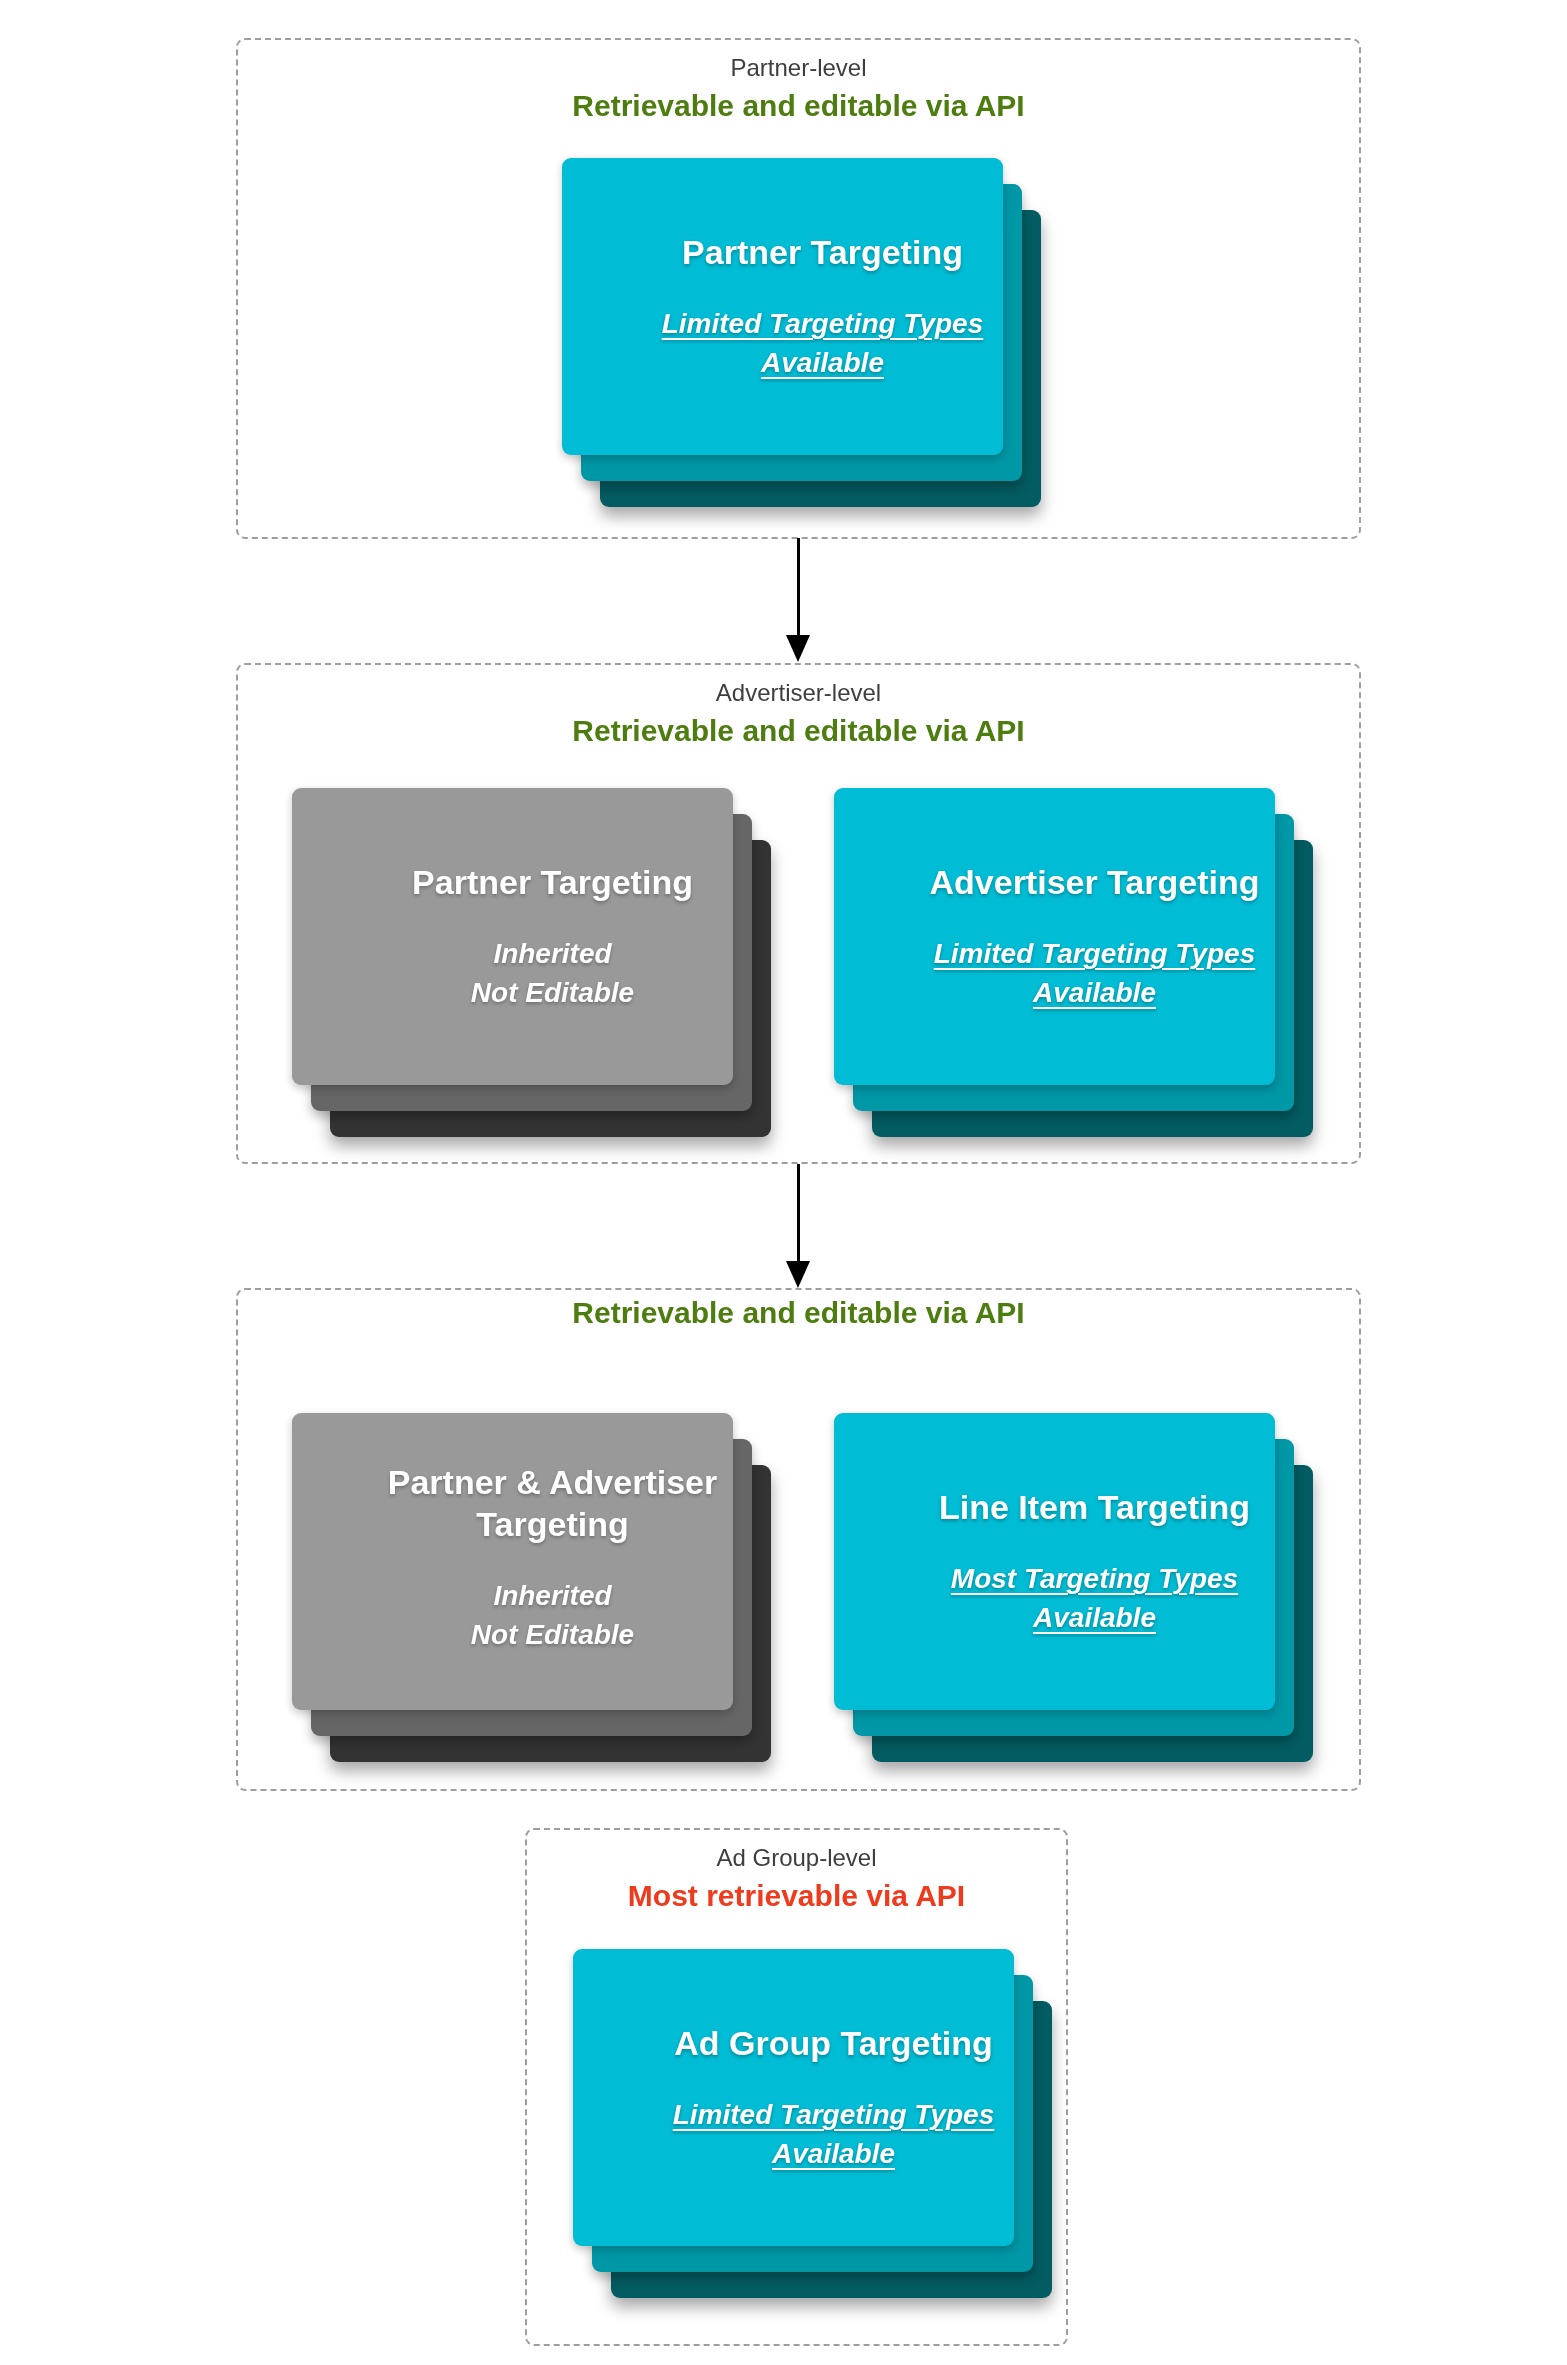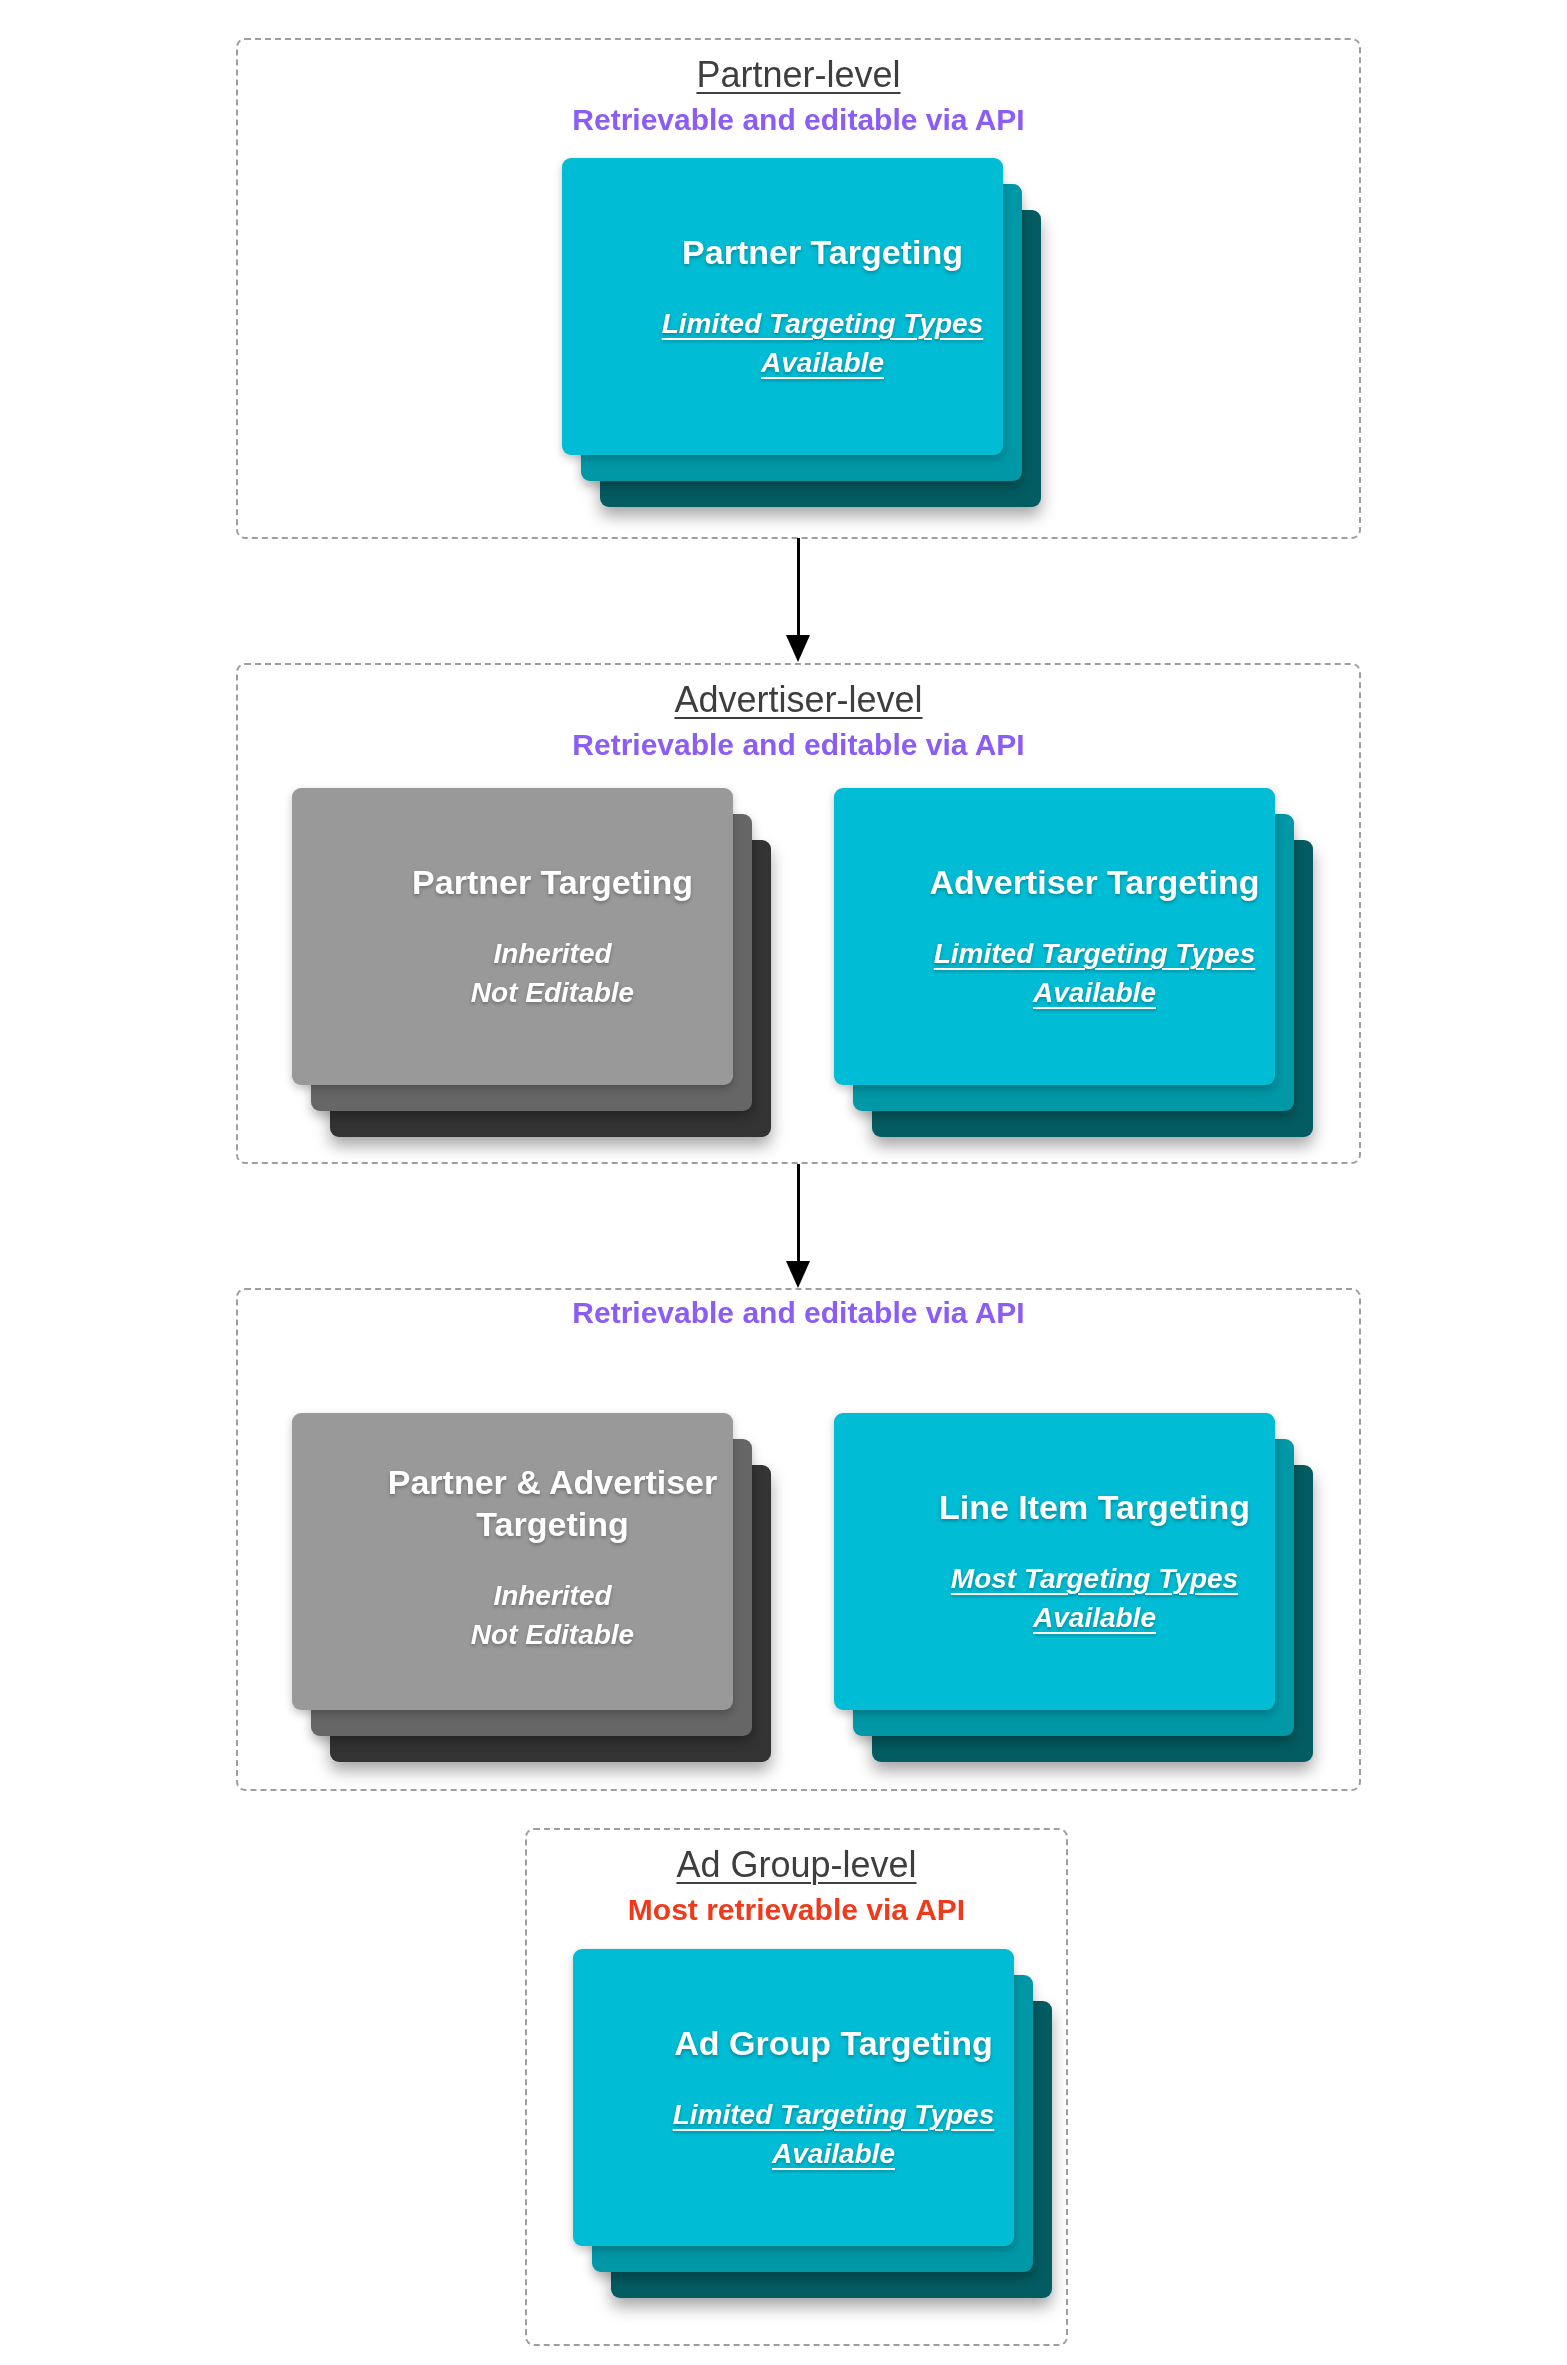"Partner-level" .section-title { font-size: 36px -> 24px; text-decoration: underline -> none }
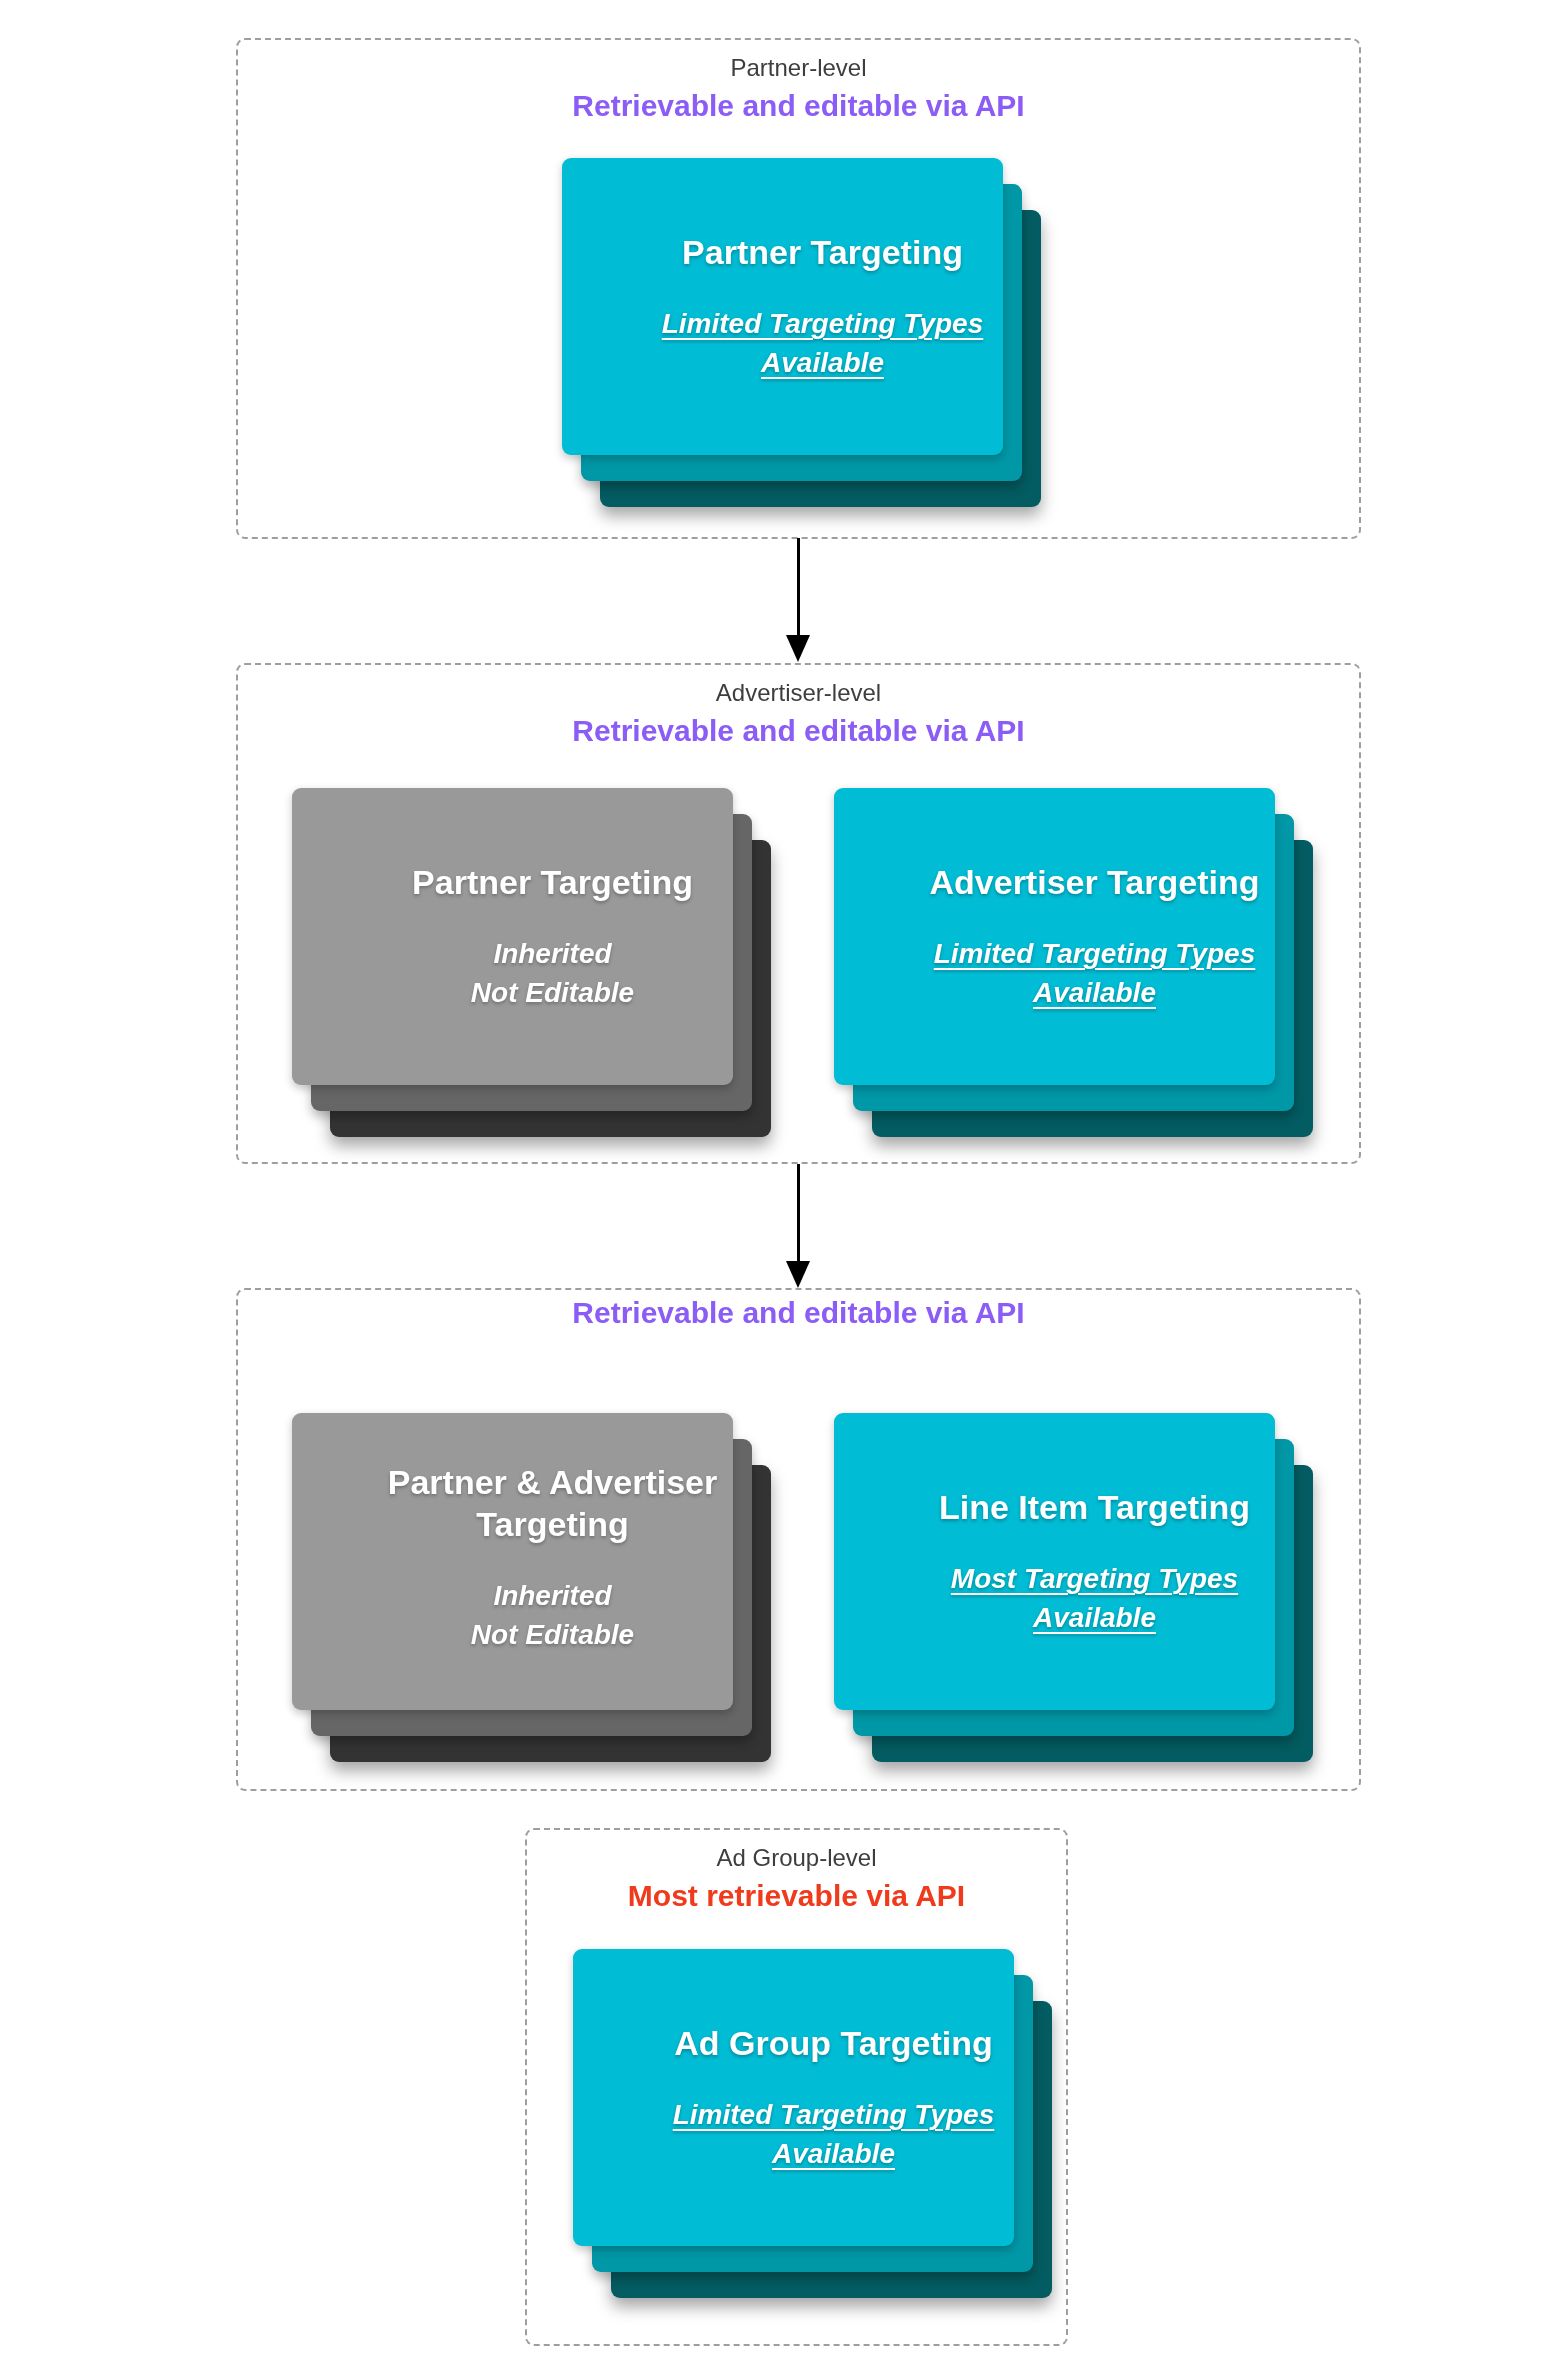"Retrievable and editable via API" .section-subtitle { color: #8b5cf6 -> #4d7c0f }
